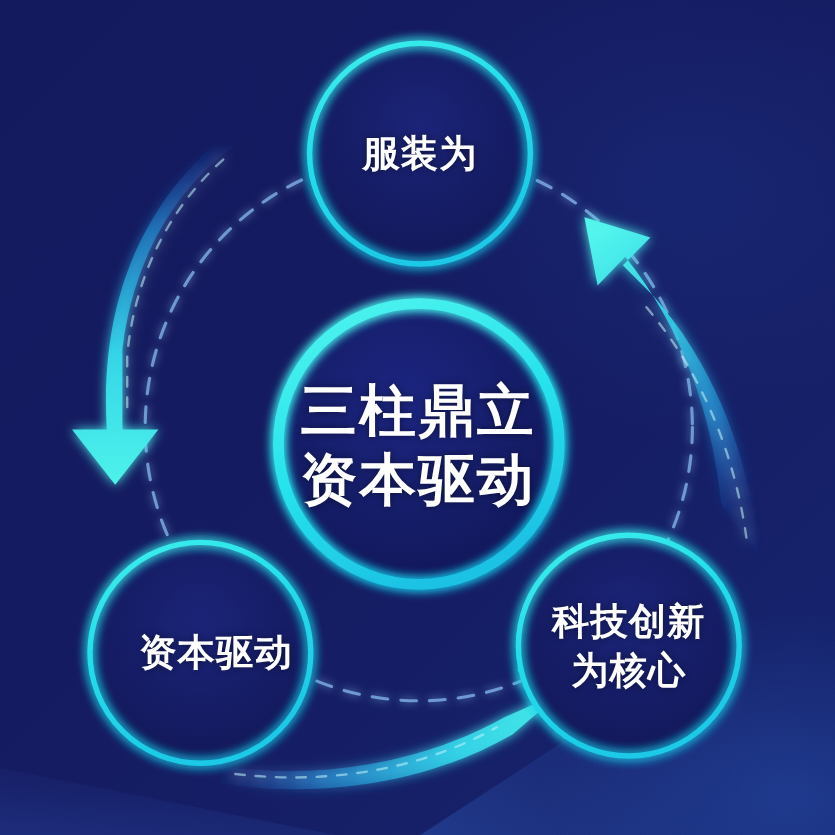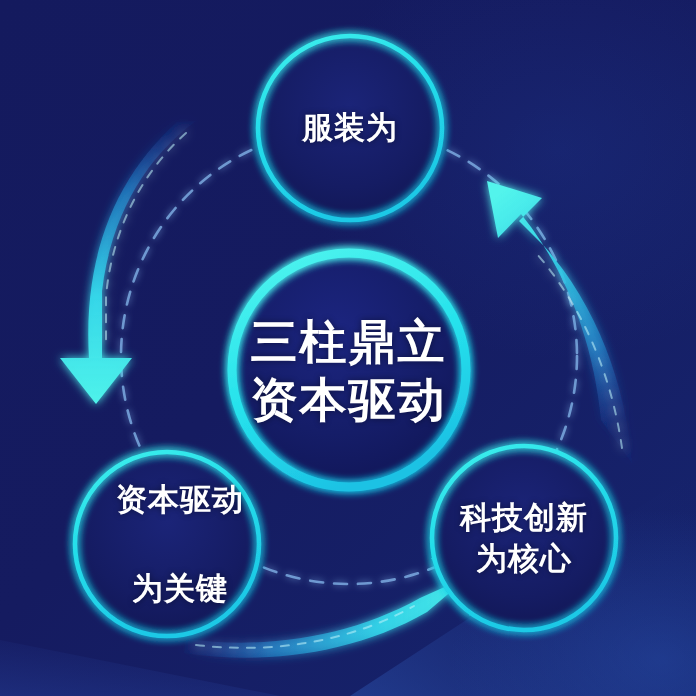"为关键" span.ln { html: <span>为关键</span> -> none }
